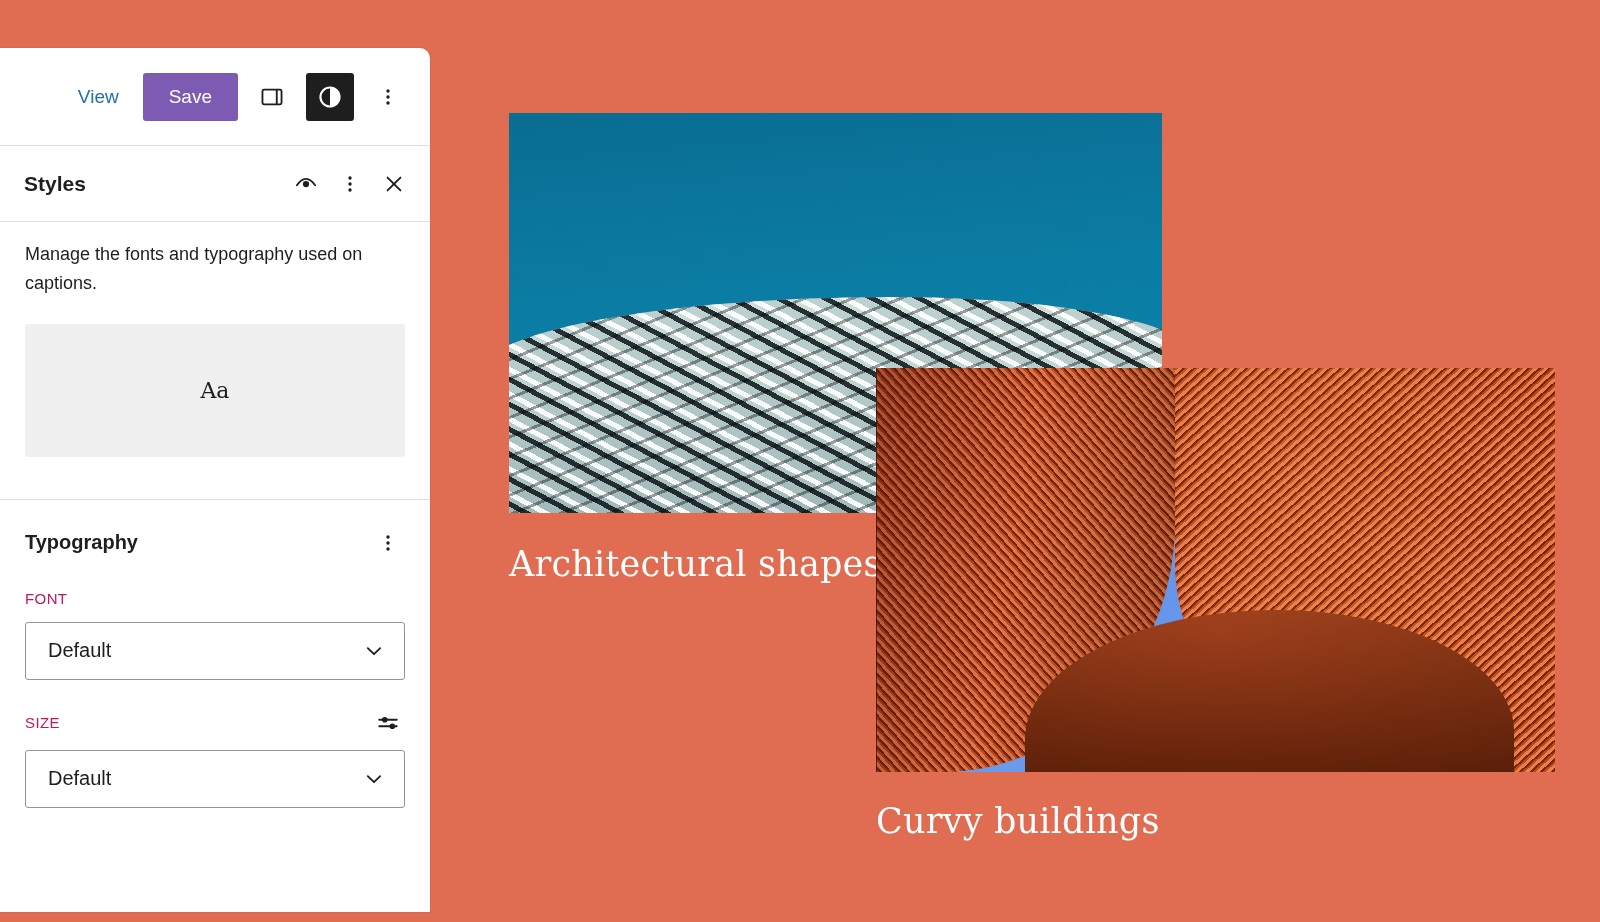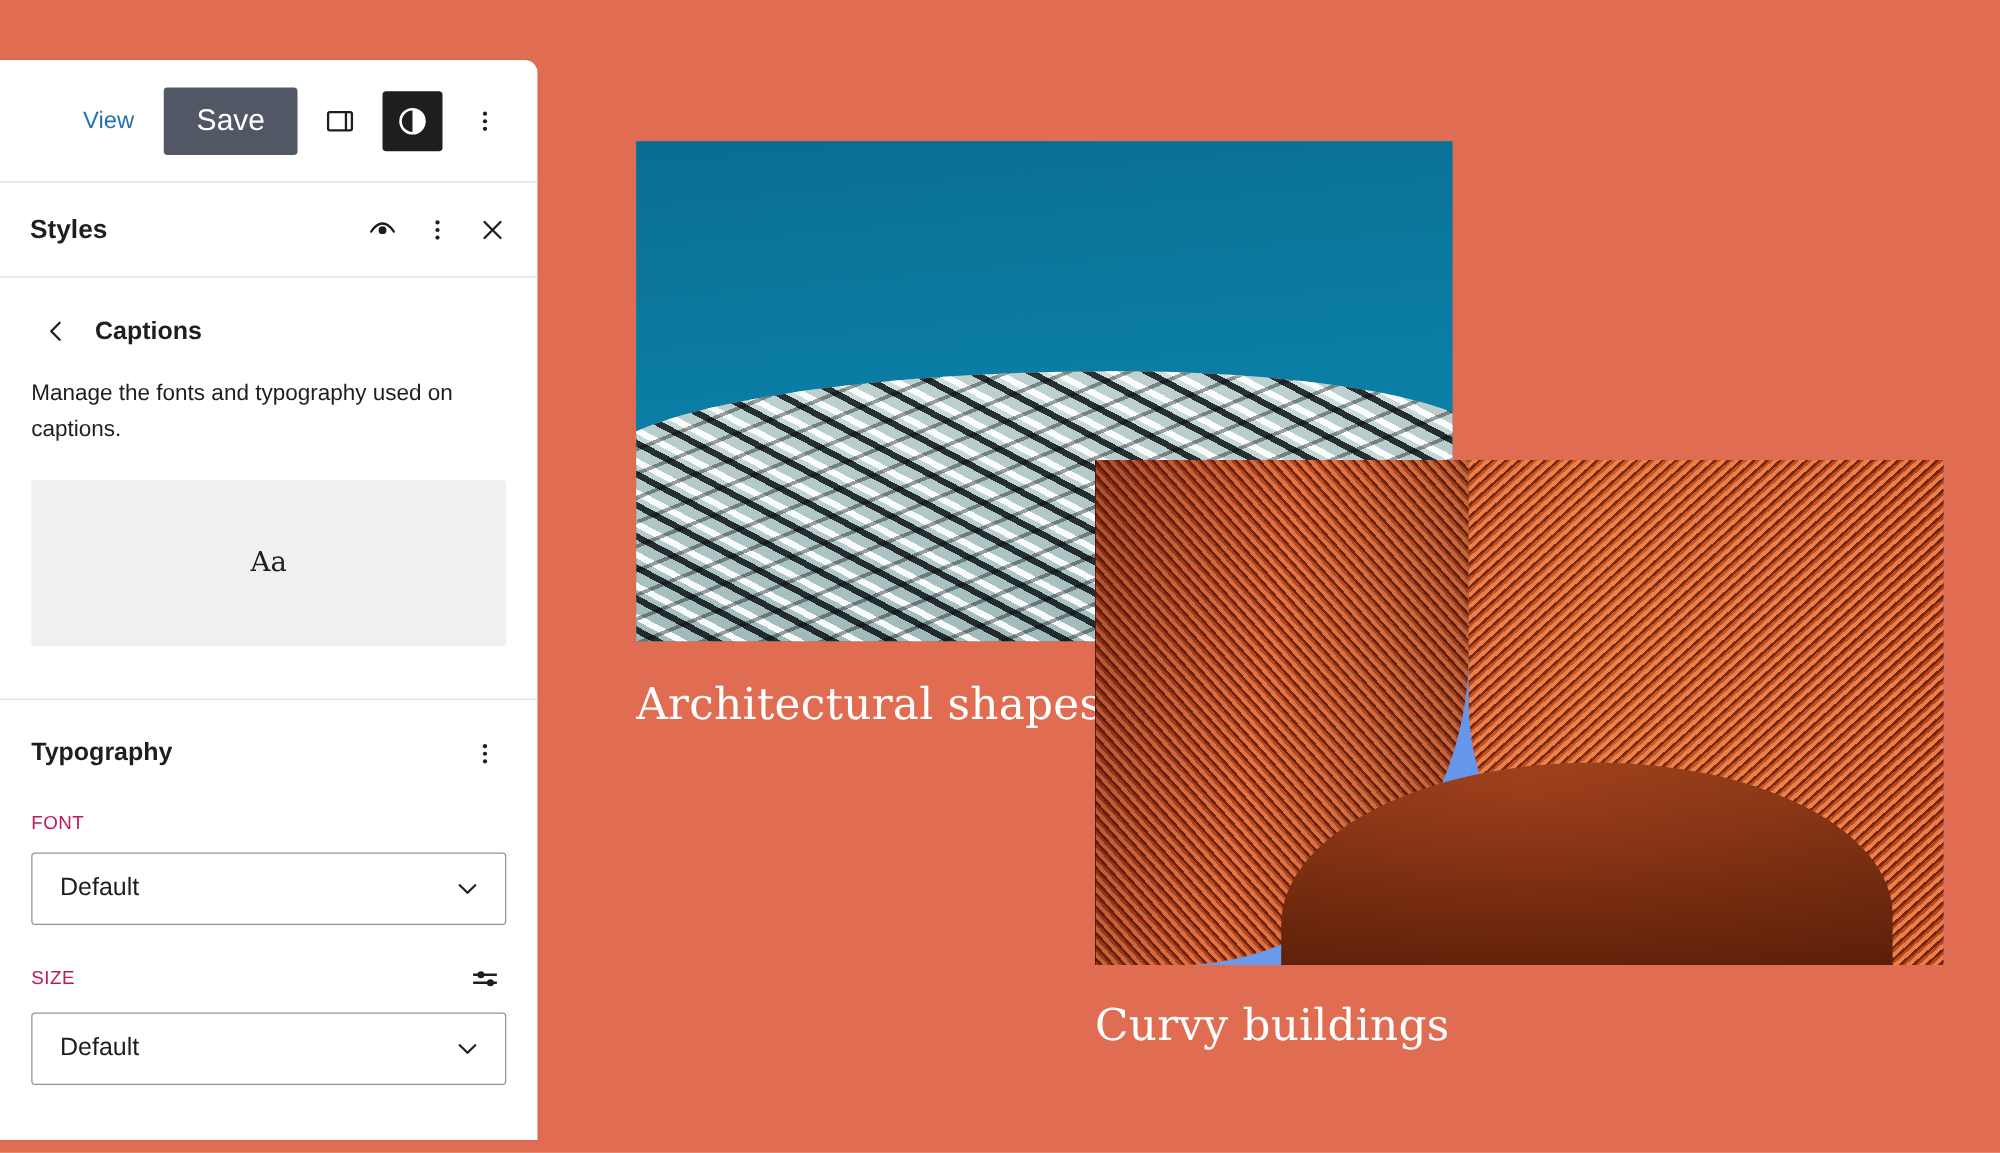"Save" #save-button { background: #0f172a -> #4c1d95; font-size: 24px -> 19px }
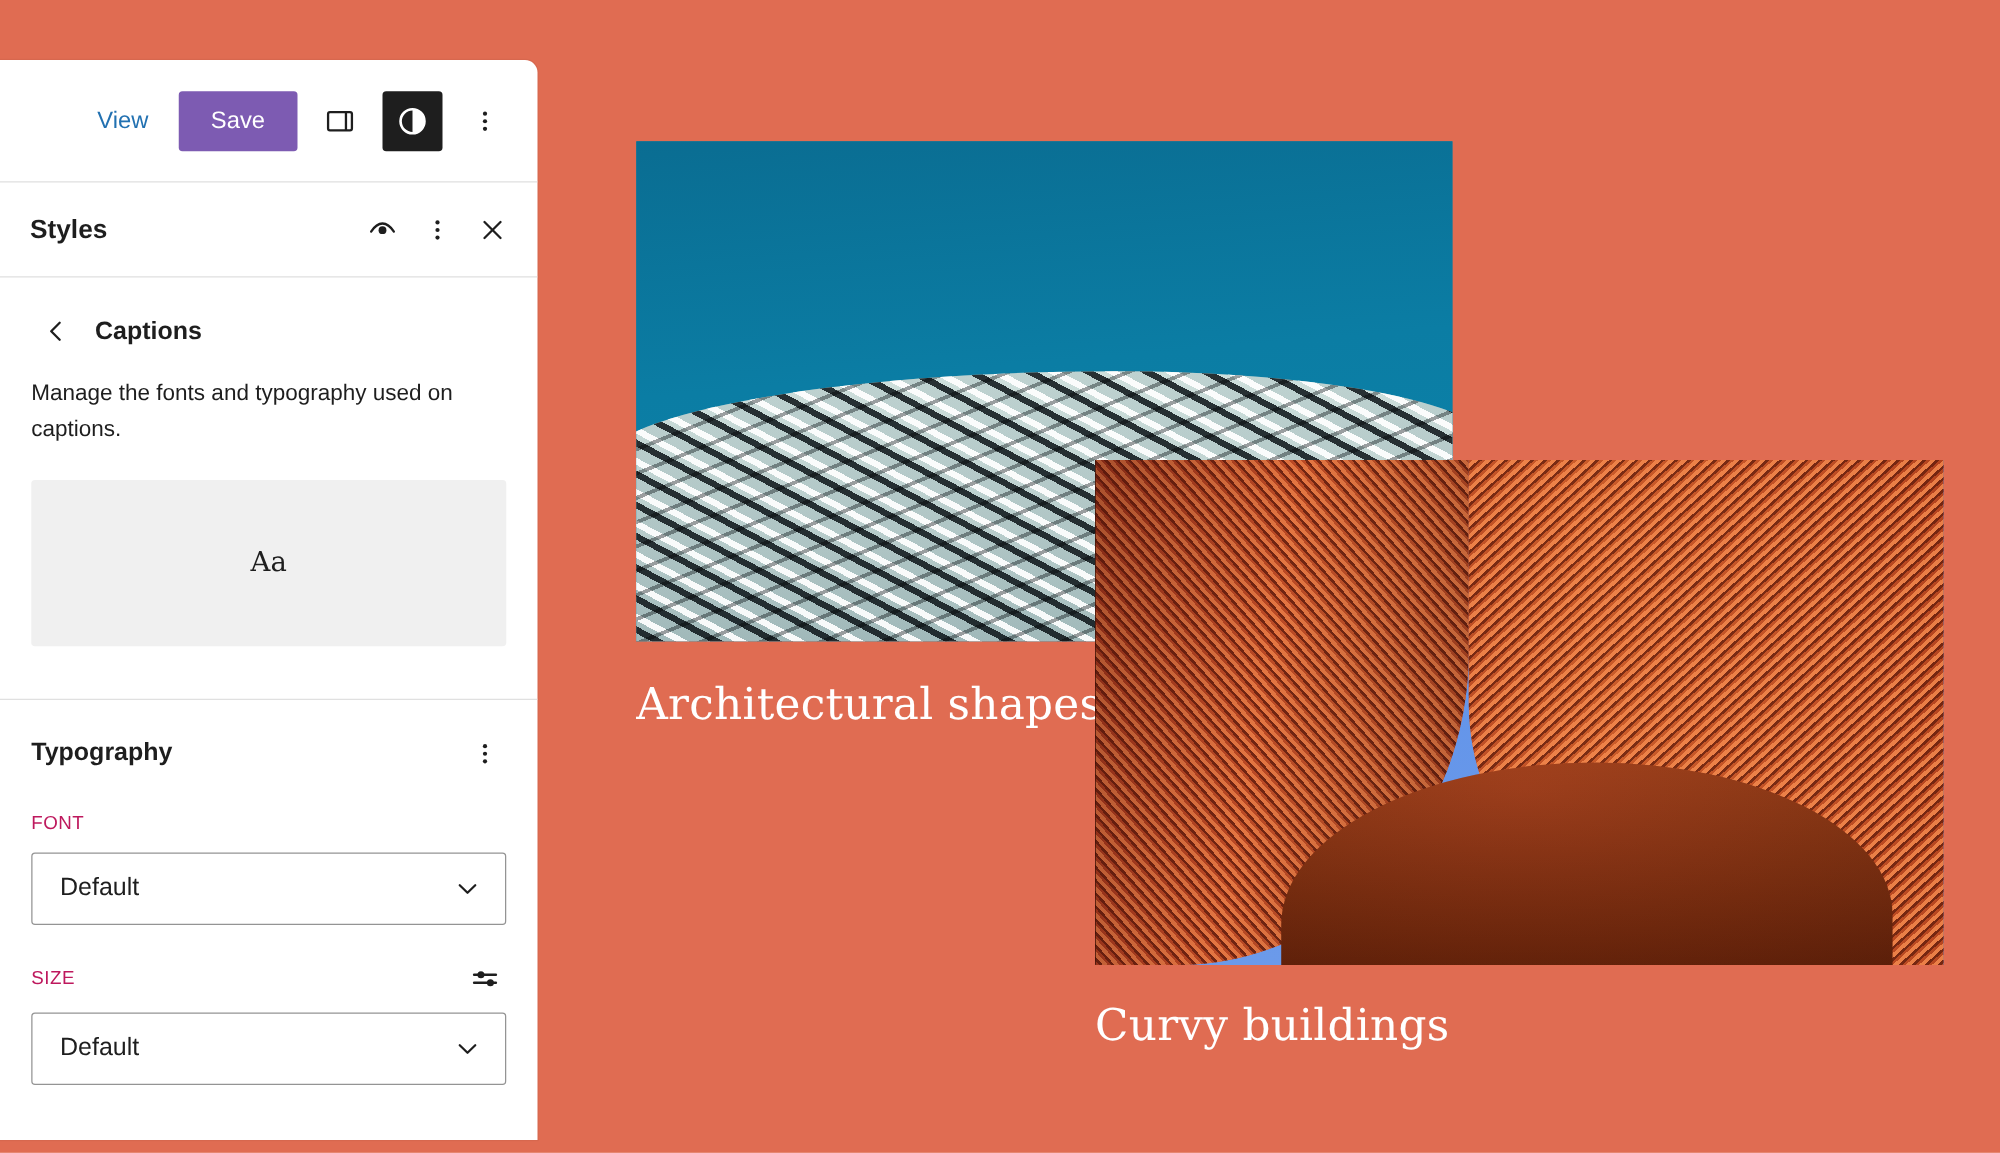"Captions" div { html: <div> <button> <svg> <path></path> </svg> </button> <span>Captions</span> </div> -> none }
